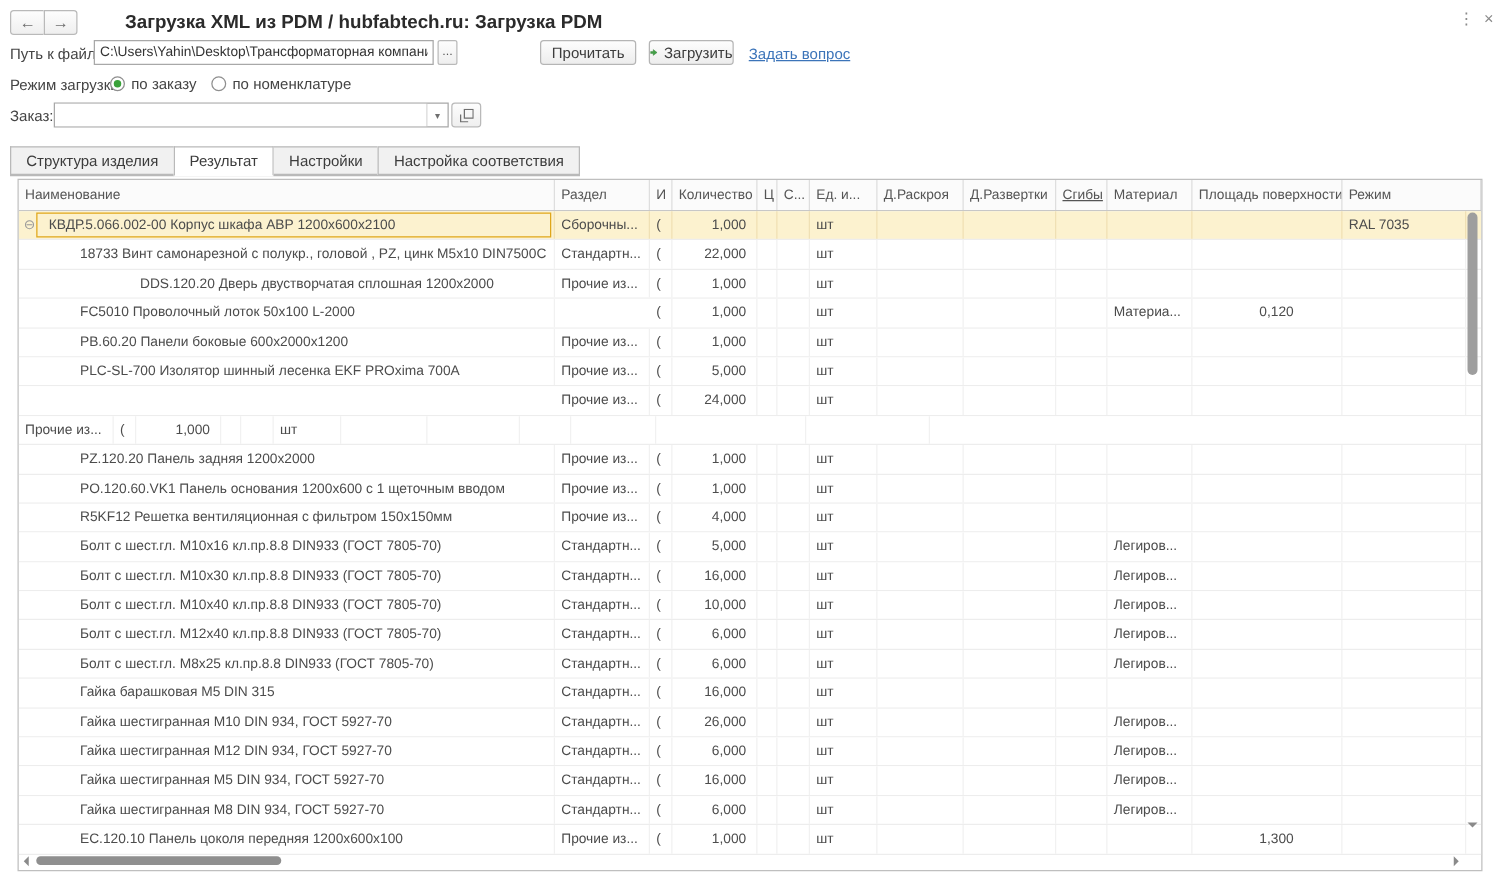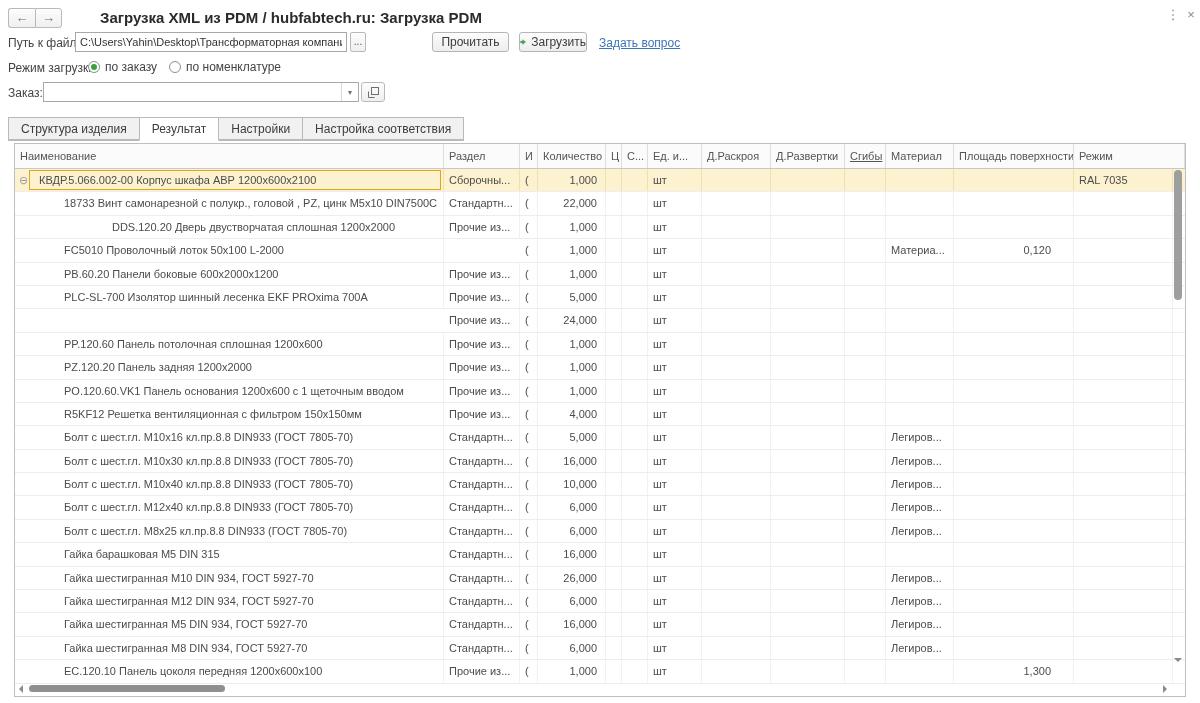"0,120" .tcell.area { padding-right: 22px -> 38px }
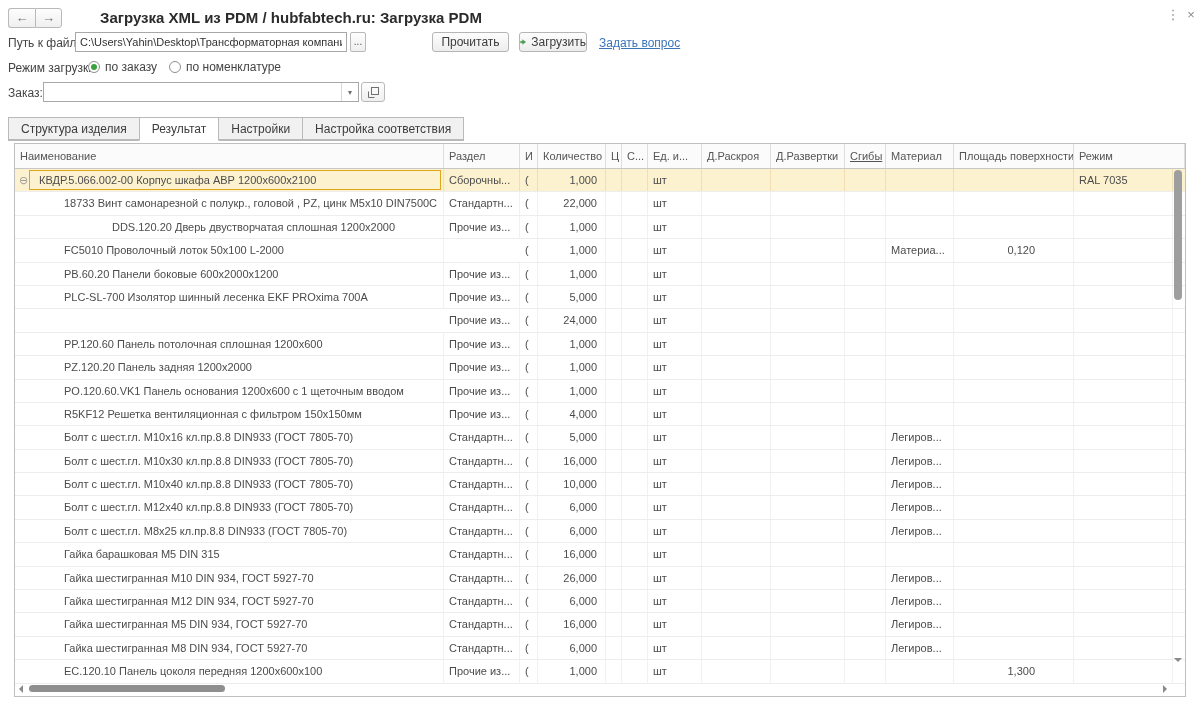"PP.120.60 Панель потолочная сплошная" div.tcell { html: <div> <span>PP.120.60 Панель потолочная сплошная 1200х600</span> </div> -> none }
